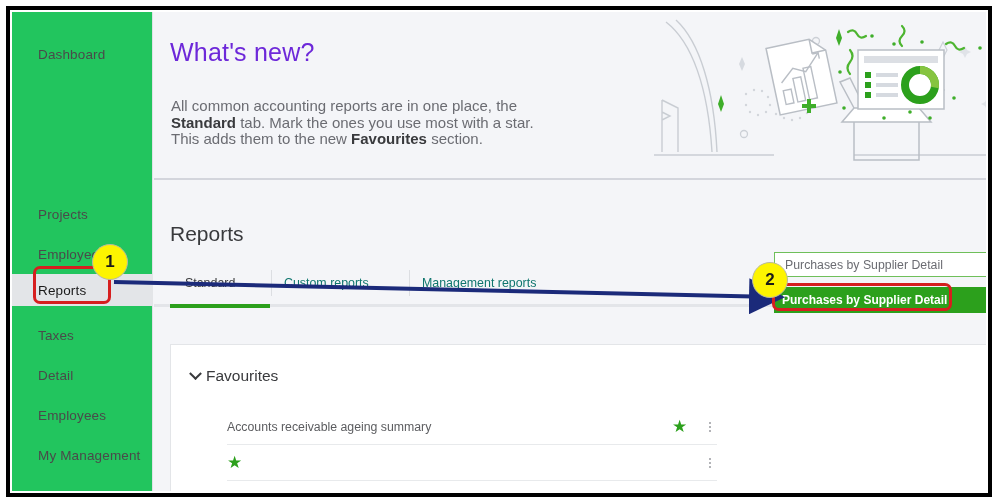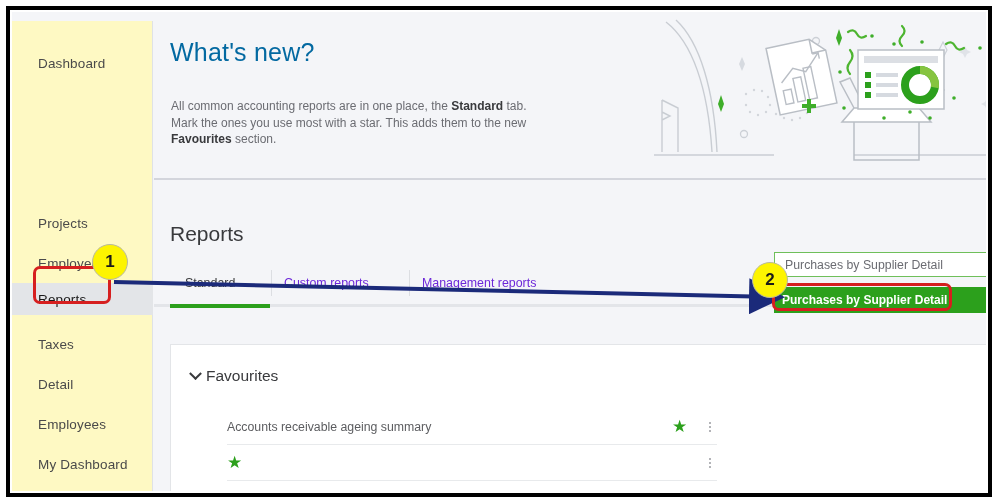"Dashboard" #sidebar { background: #fef9c3 -> #22c55e; top: 9px -> 0 }
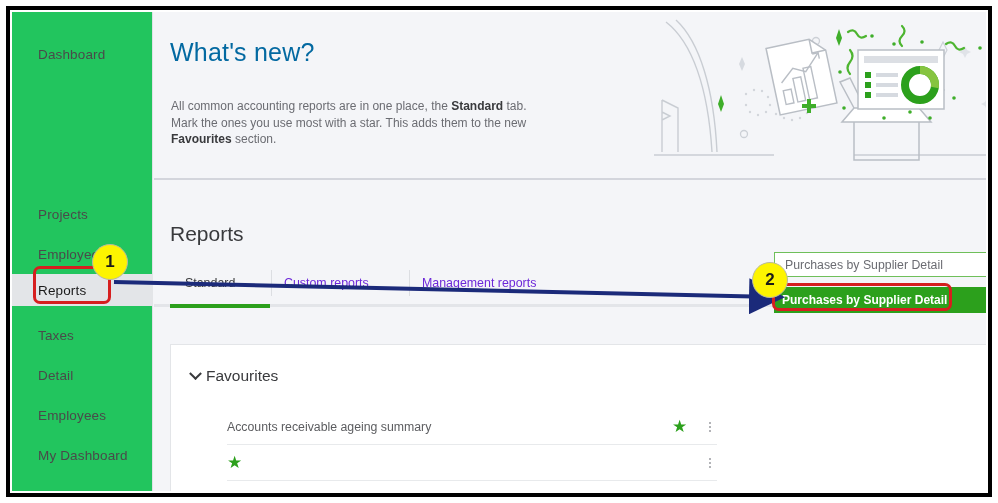"What's new?" #wn-title { color: #0369a1 -> #6d28d9 }
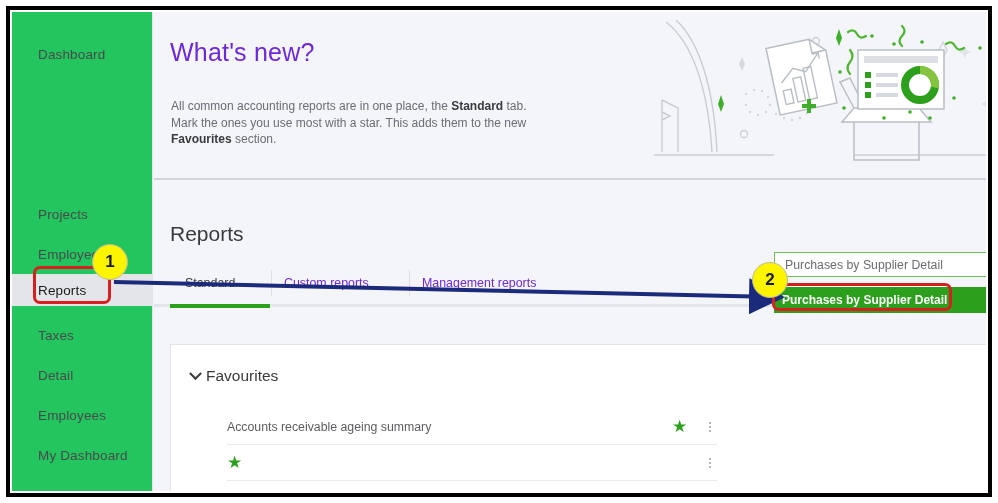"All common accounting reports are" #wn-body { font-size: 12px -> 15px }
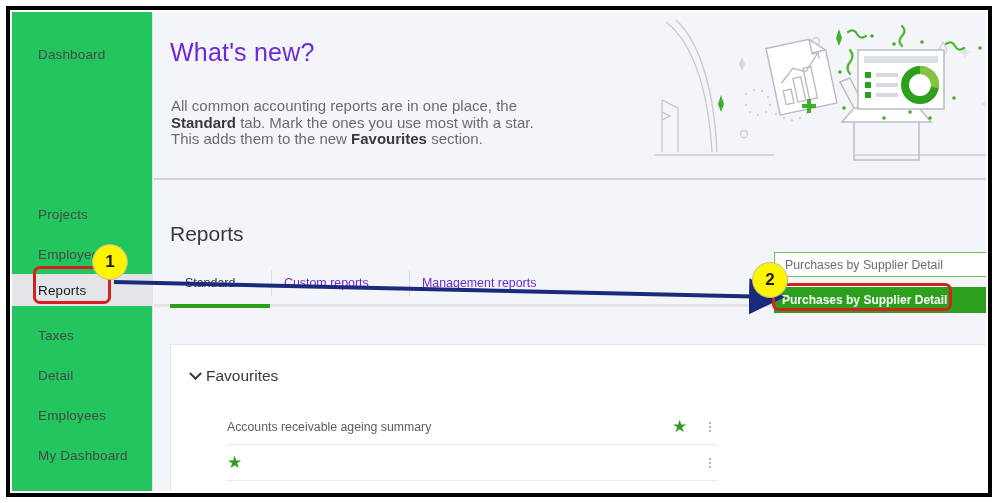"Custom reports" .tab { color: #6d28d9 -> #0f766e }
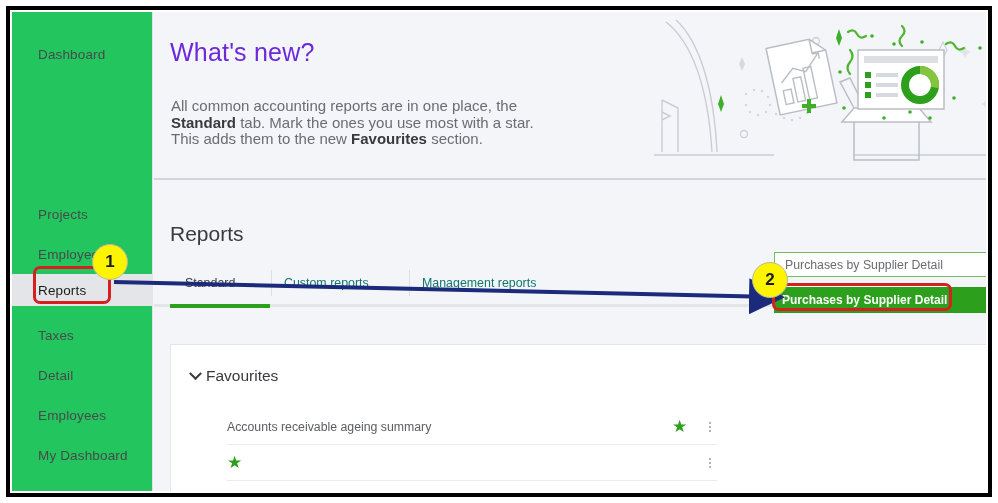"My Dashboard" span { text: Dashboard -> Management }
